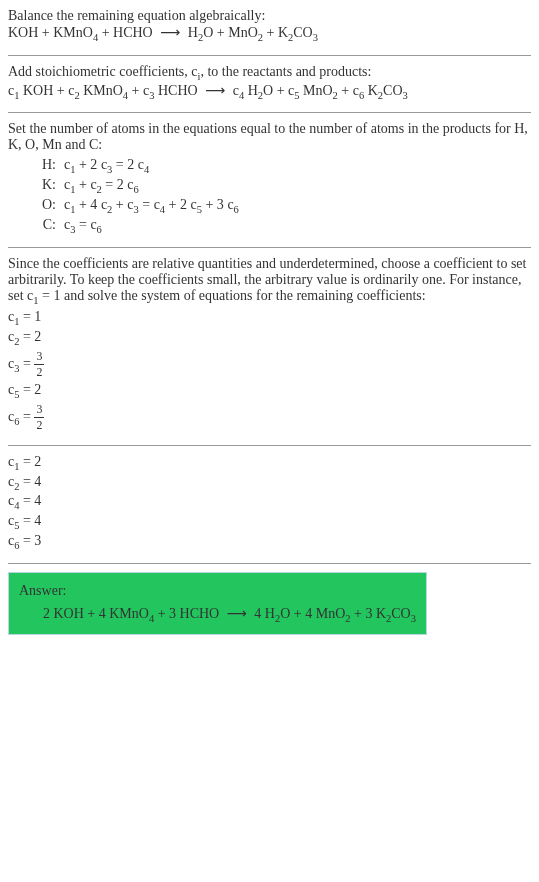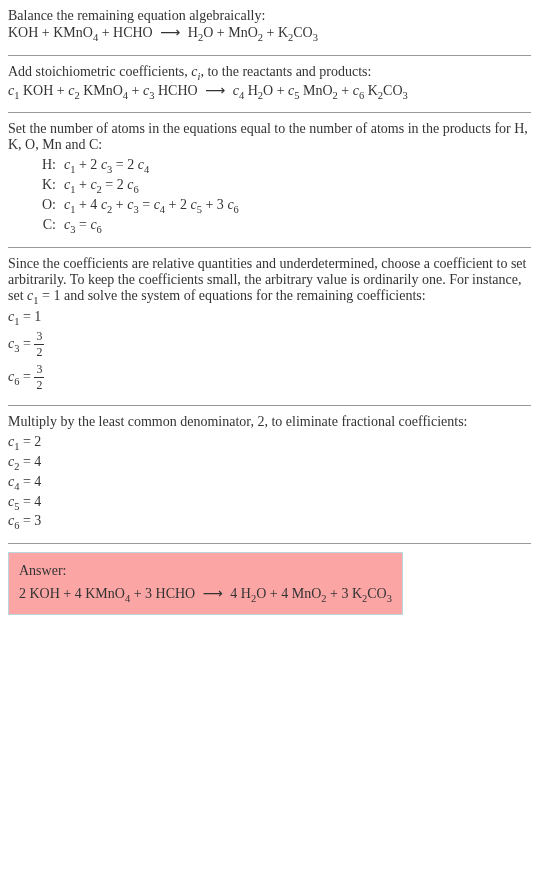"ci" .italic-i { font-style: italic -> none }
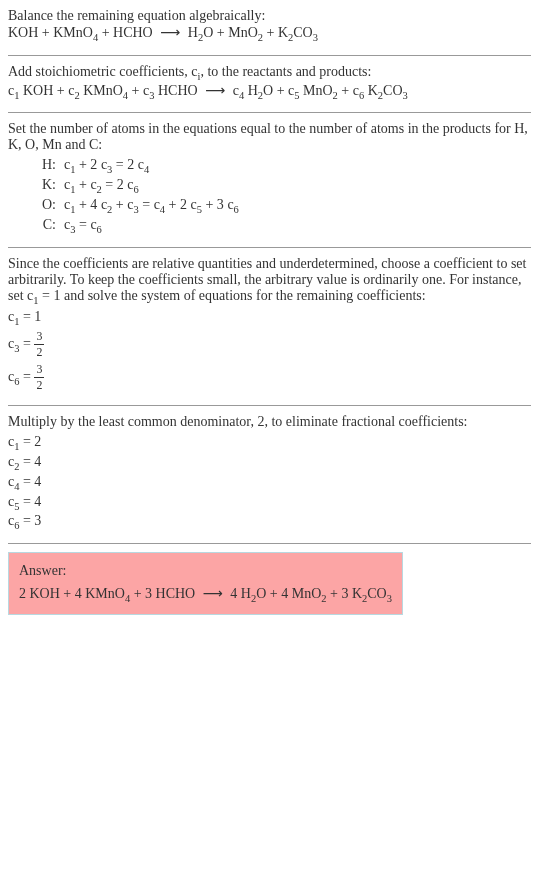"c2 = 2" div { html: none -> <div><span>c</span><sub>2</sub> = 2</div> }
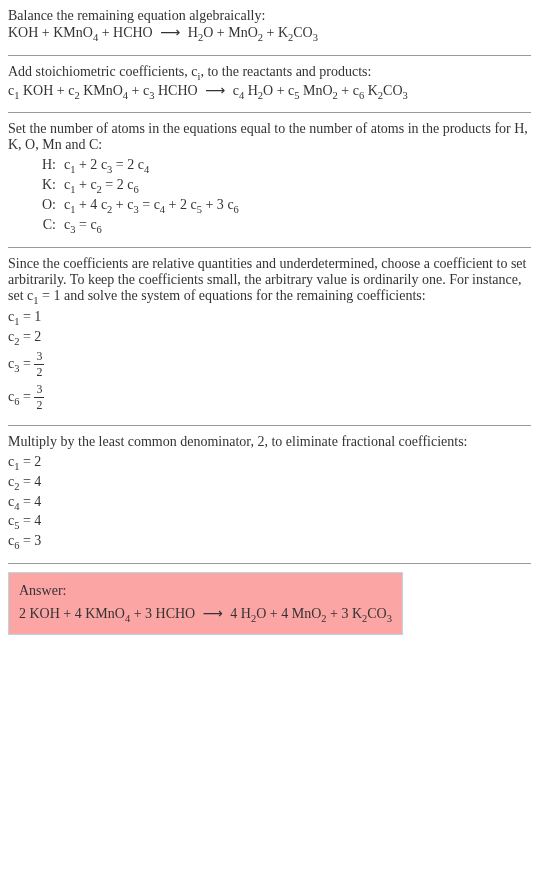"c5 = 2" div { html: none -> <div><span>c</span><sub>5</sub> = 2</div> }
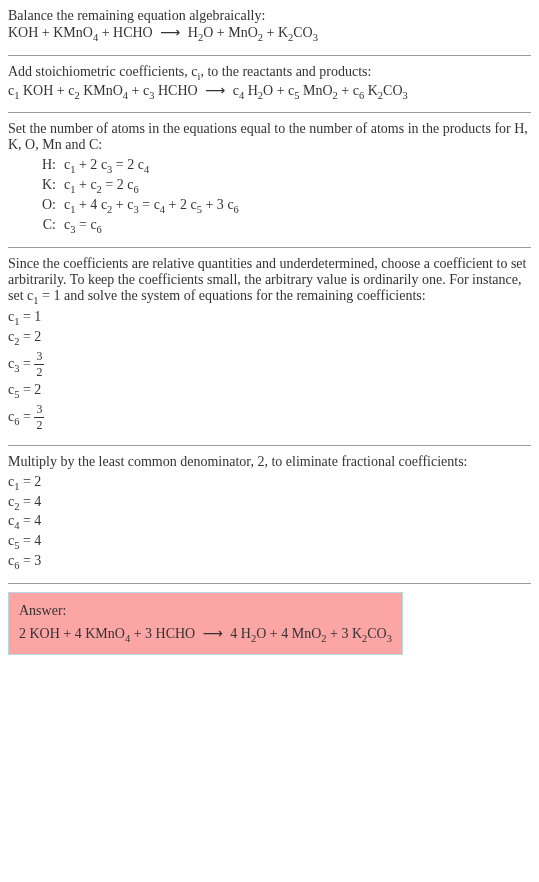"Multiply by the least common" div { html: <div>Multiply by the least common denominator, 2, to eliminate fractional coefficients:</div> -> none }
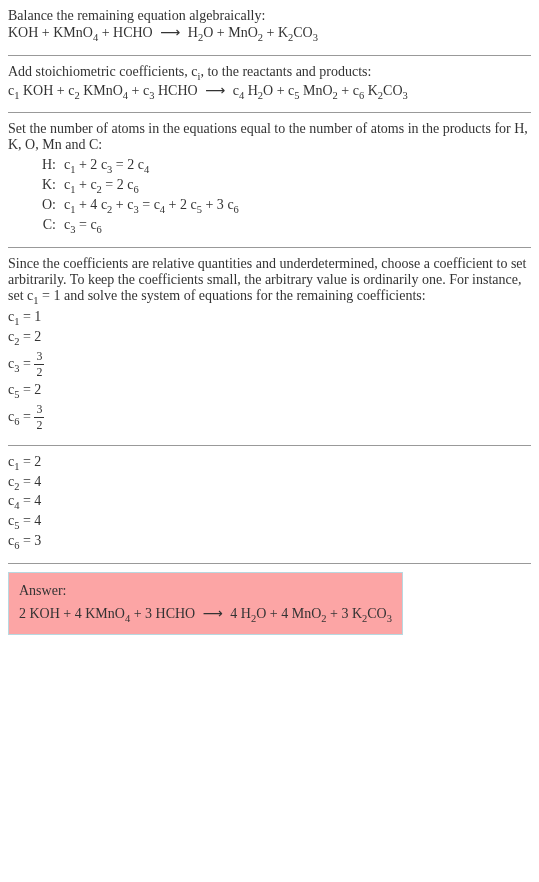"Answer:" .answer-box { background: #fca5a5 -> #22c55e }
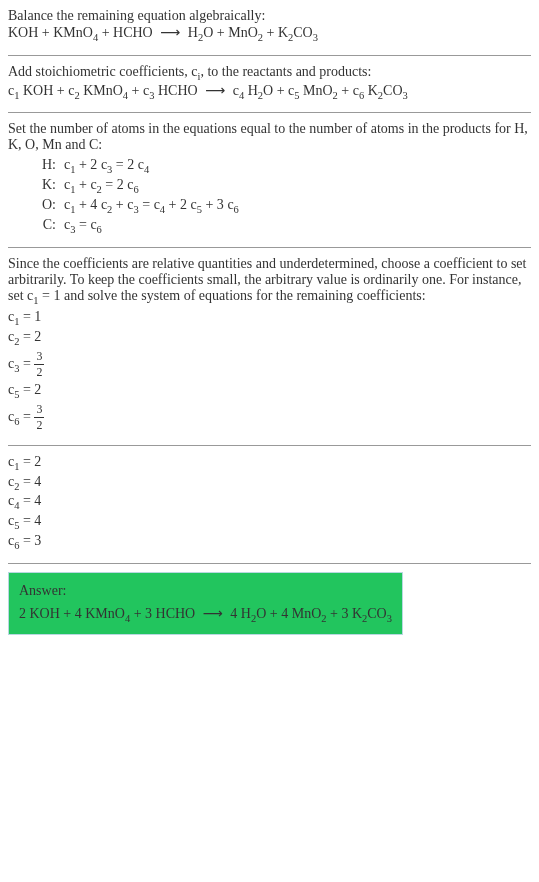"2 KOH + 4 KMnO4" .answer-eq { margin-left: none -> 24px }
